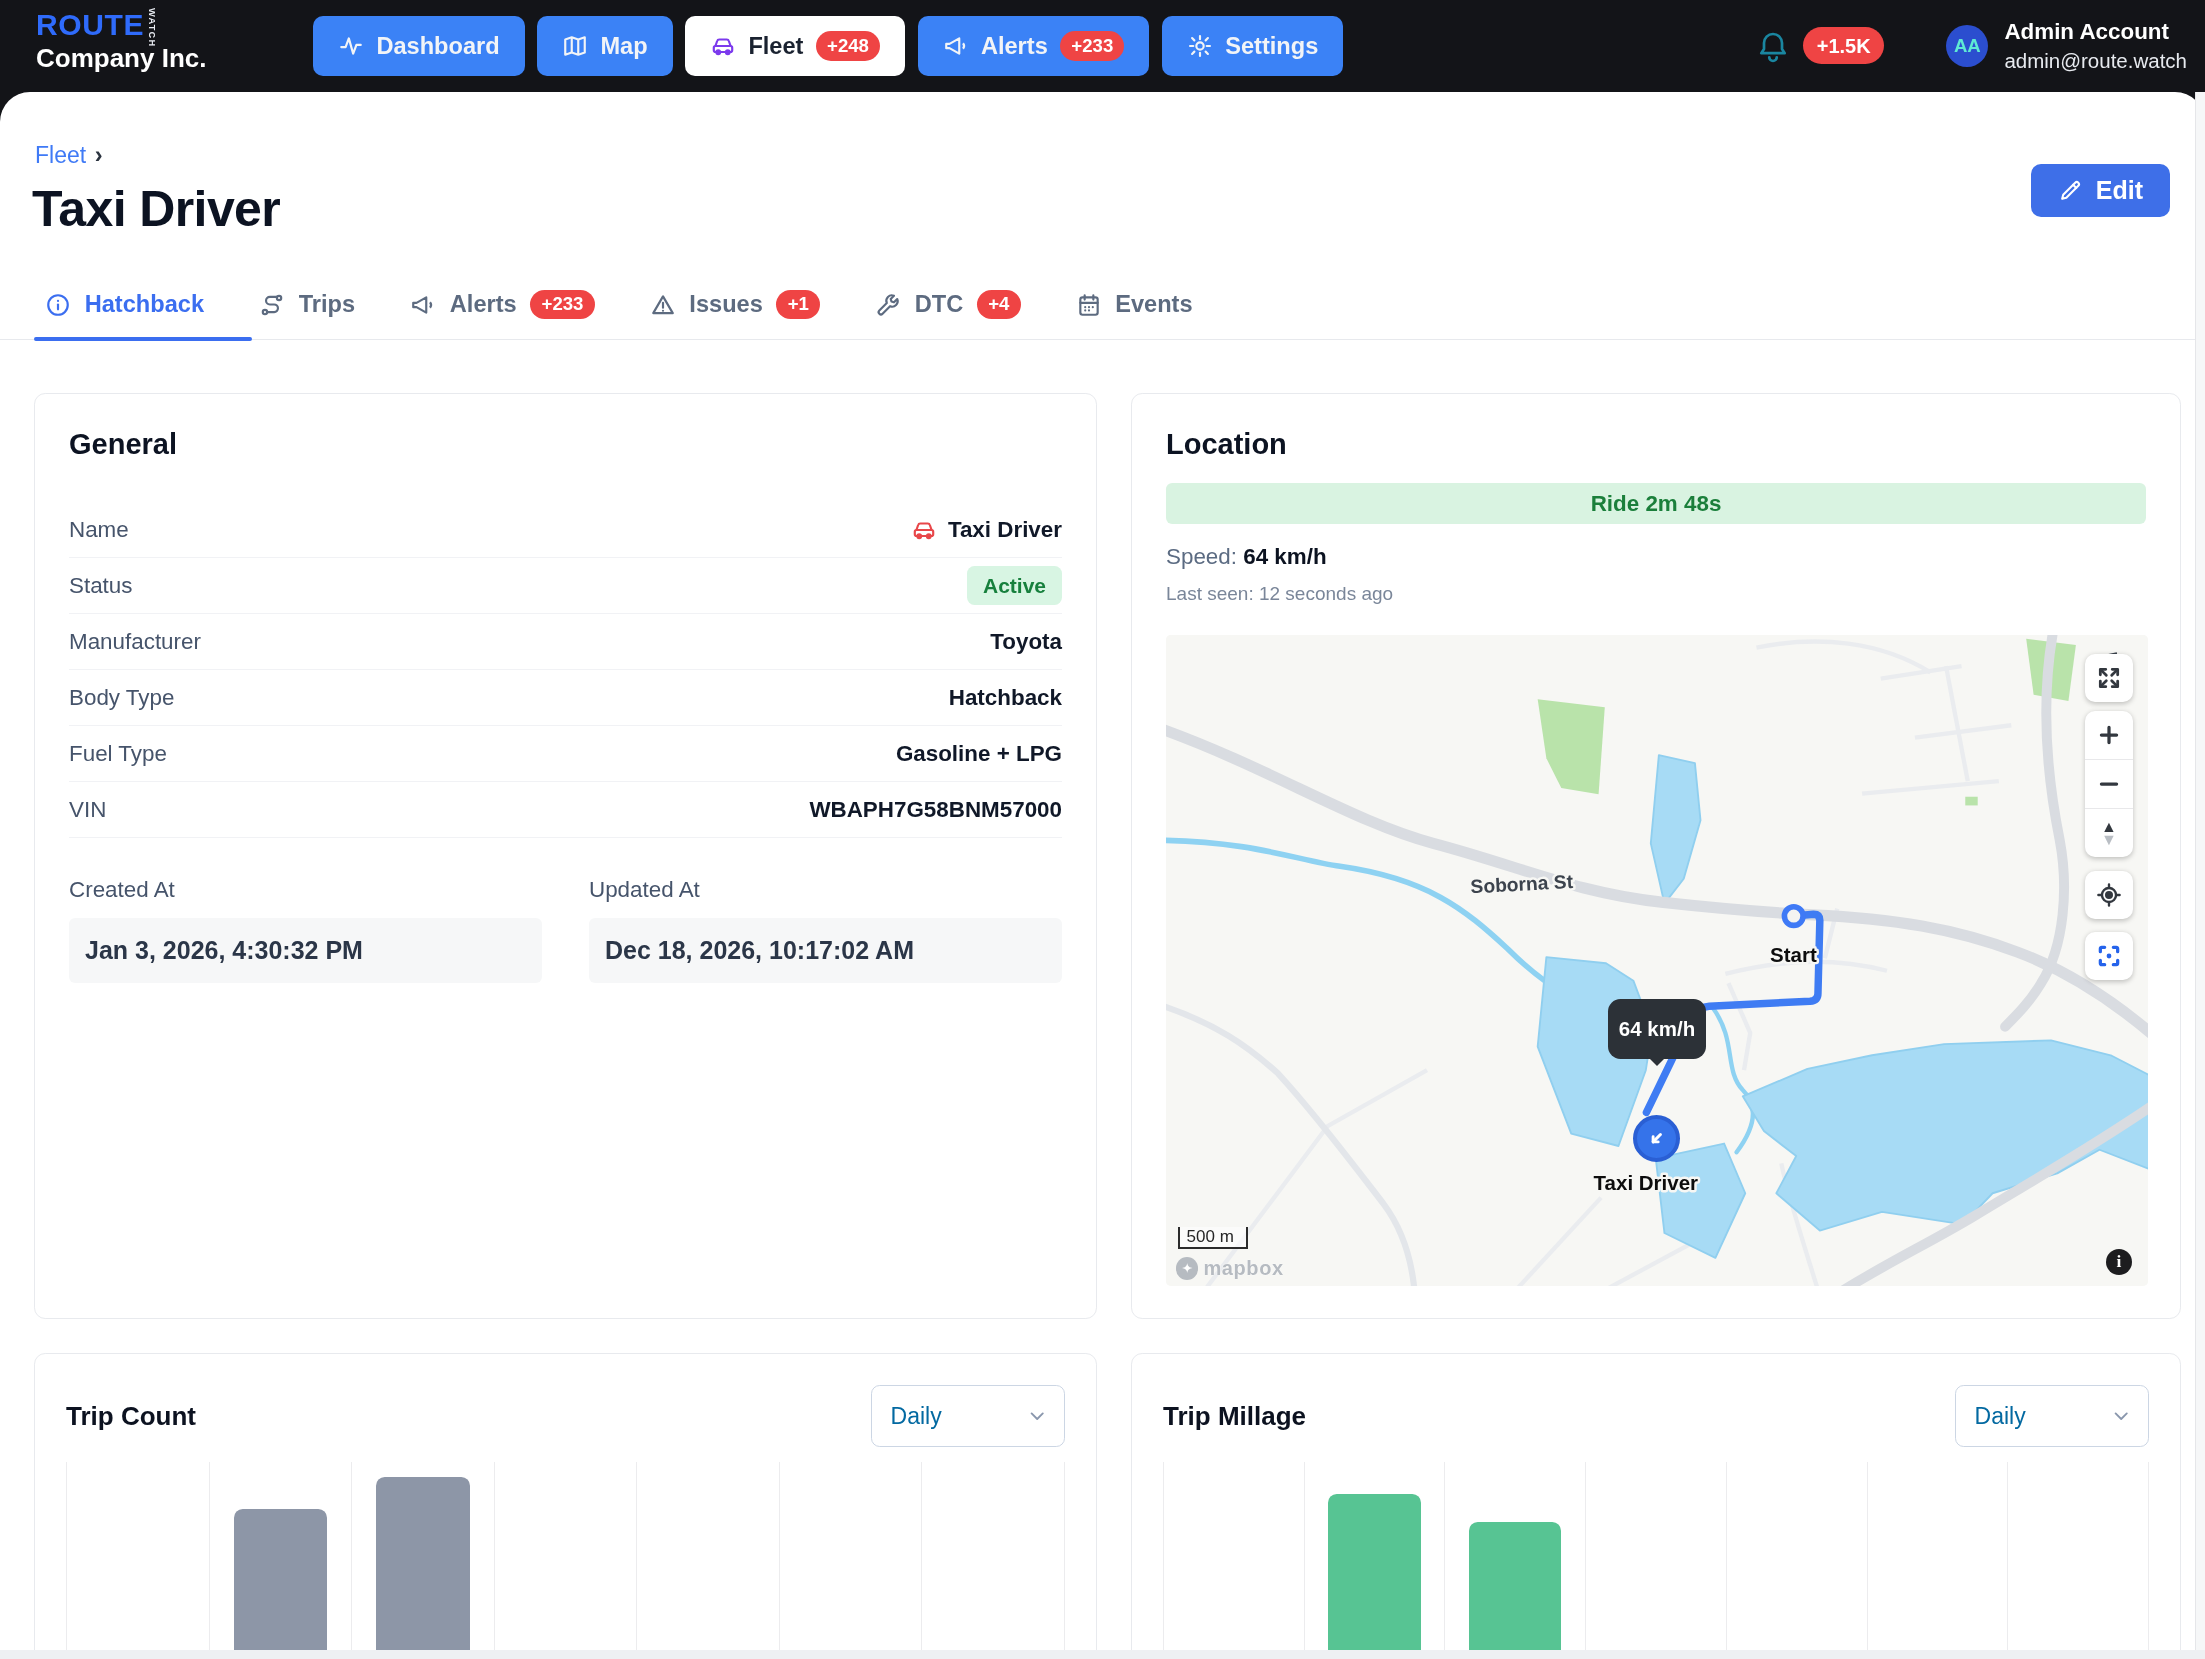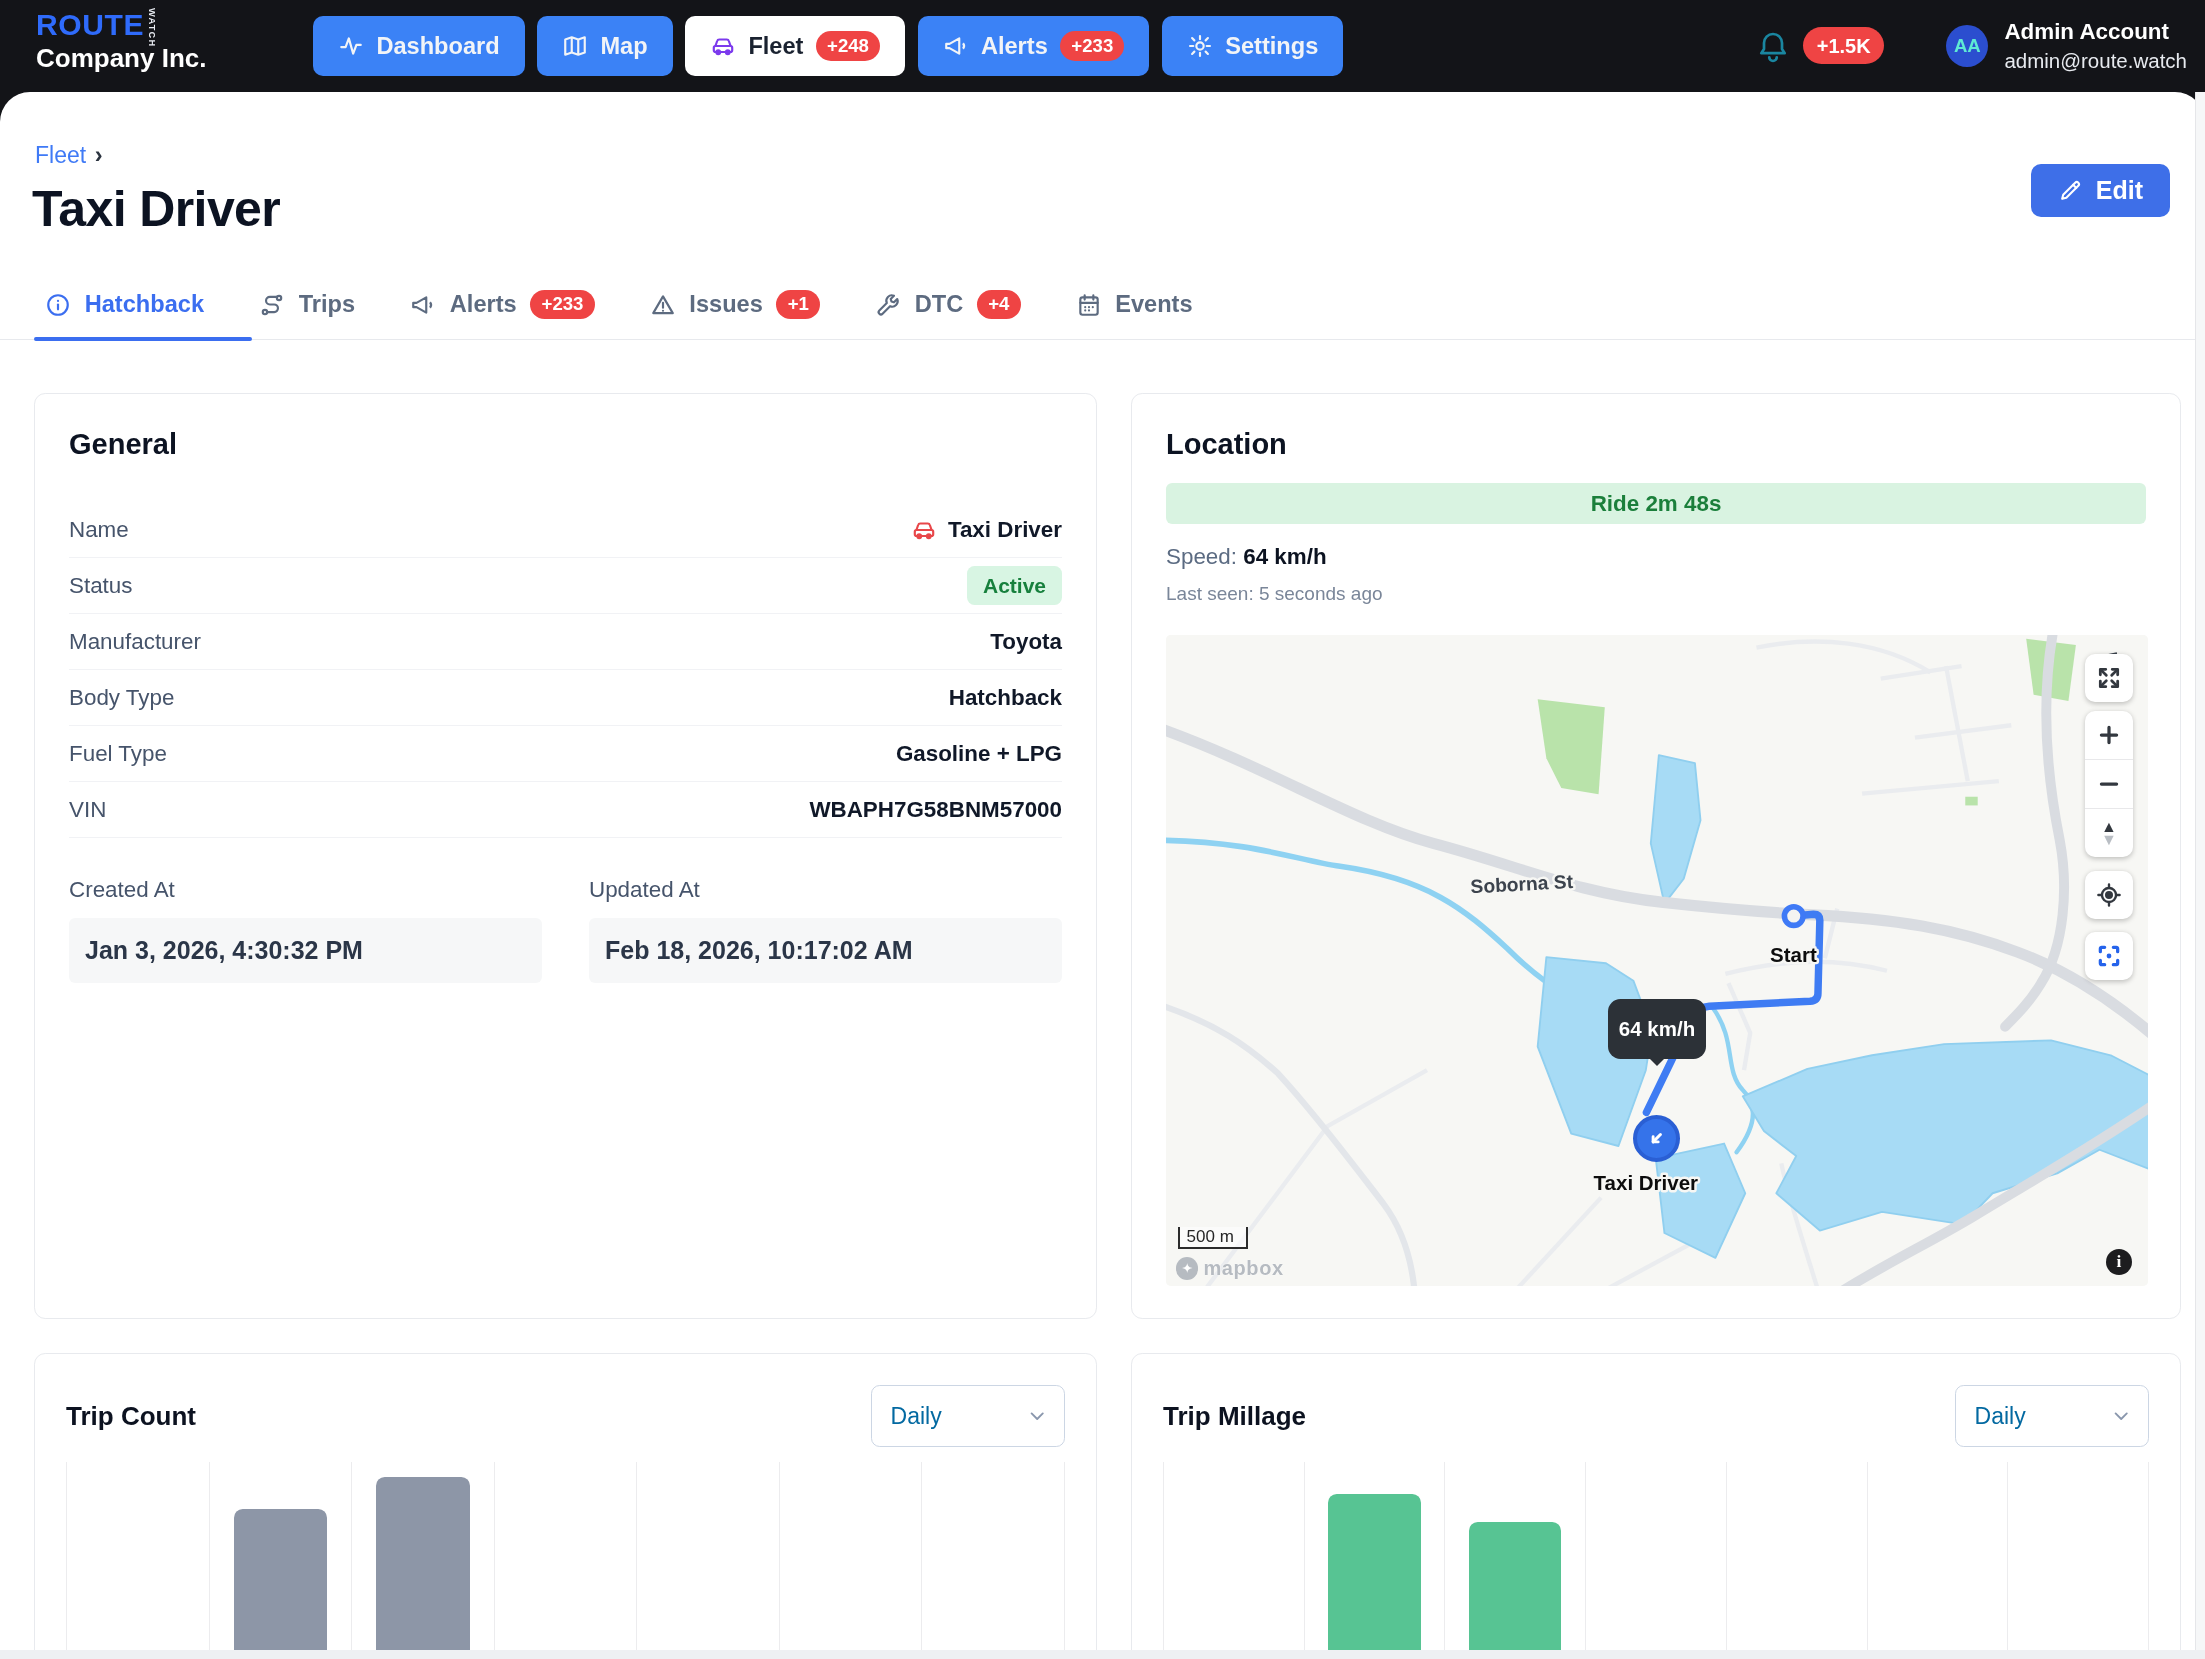"Last seen: 5 seconds ago" div.last-seen { text: 5 -> 12 }
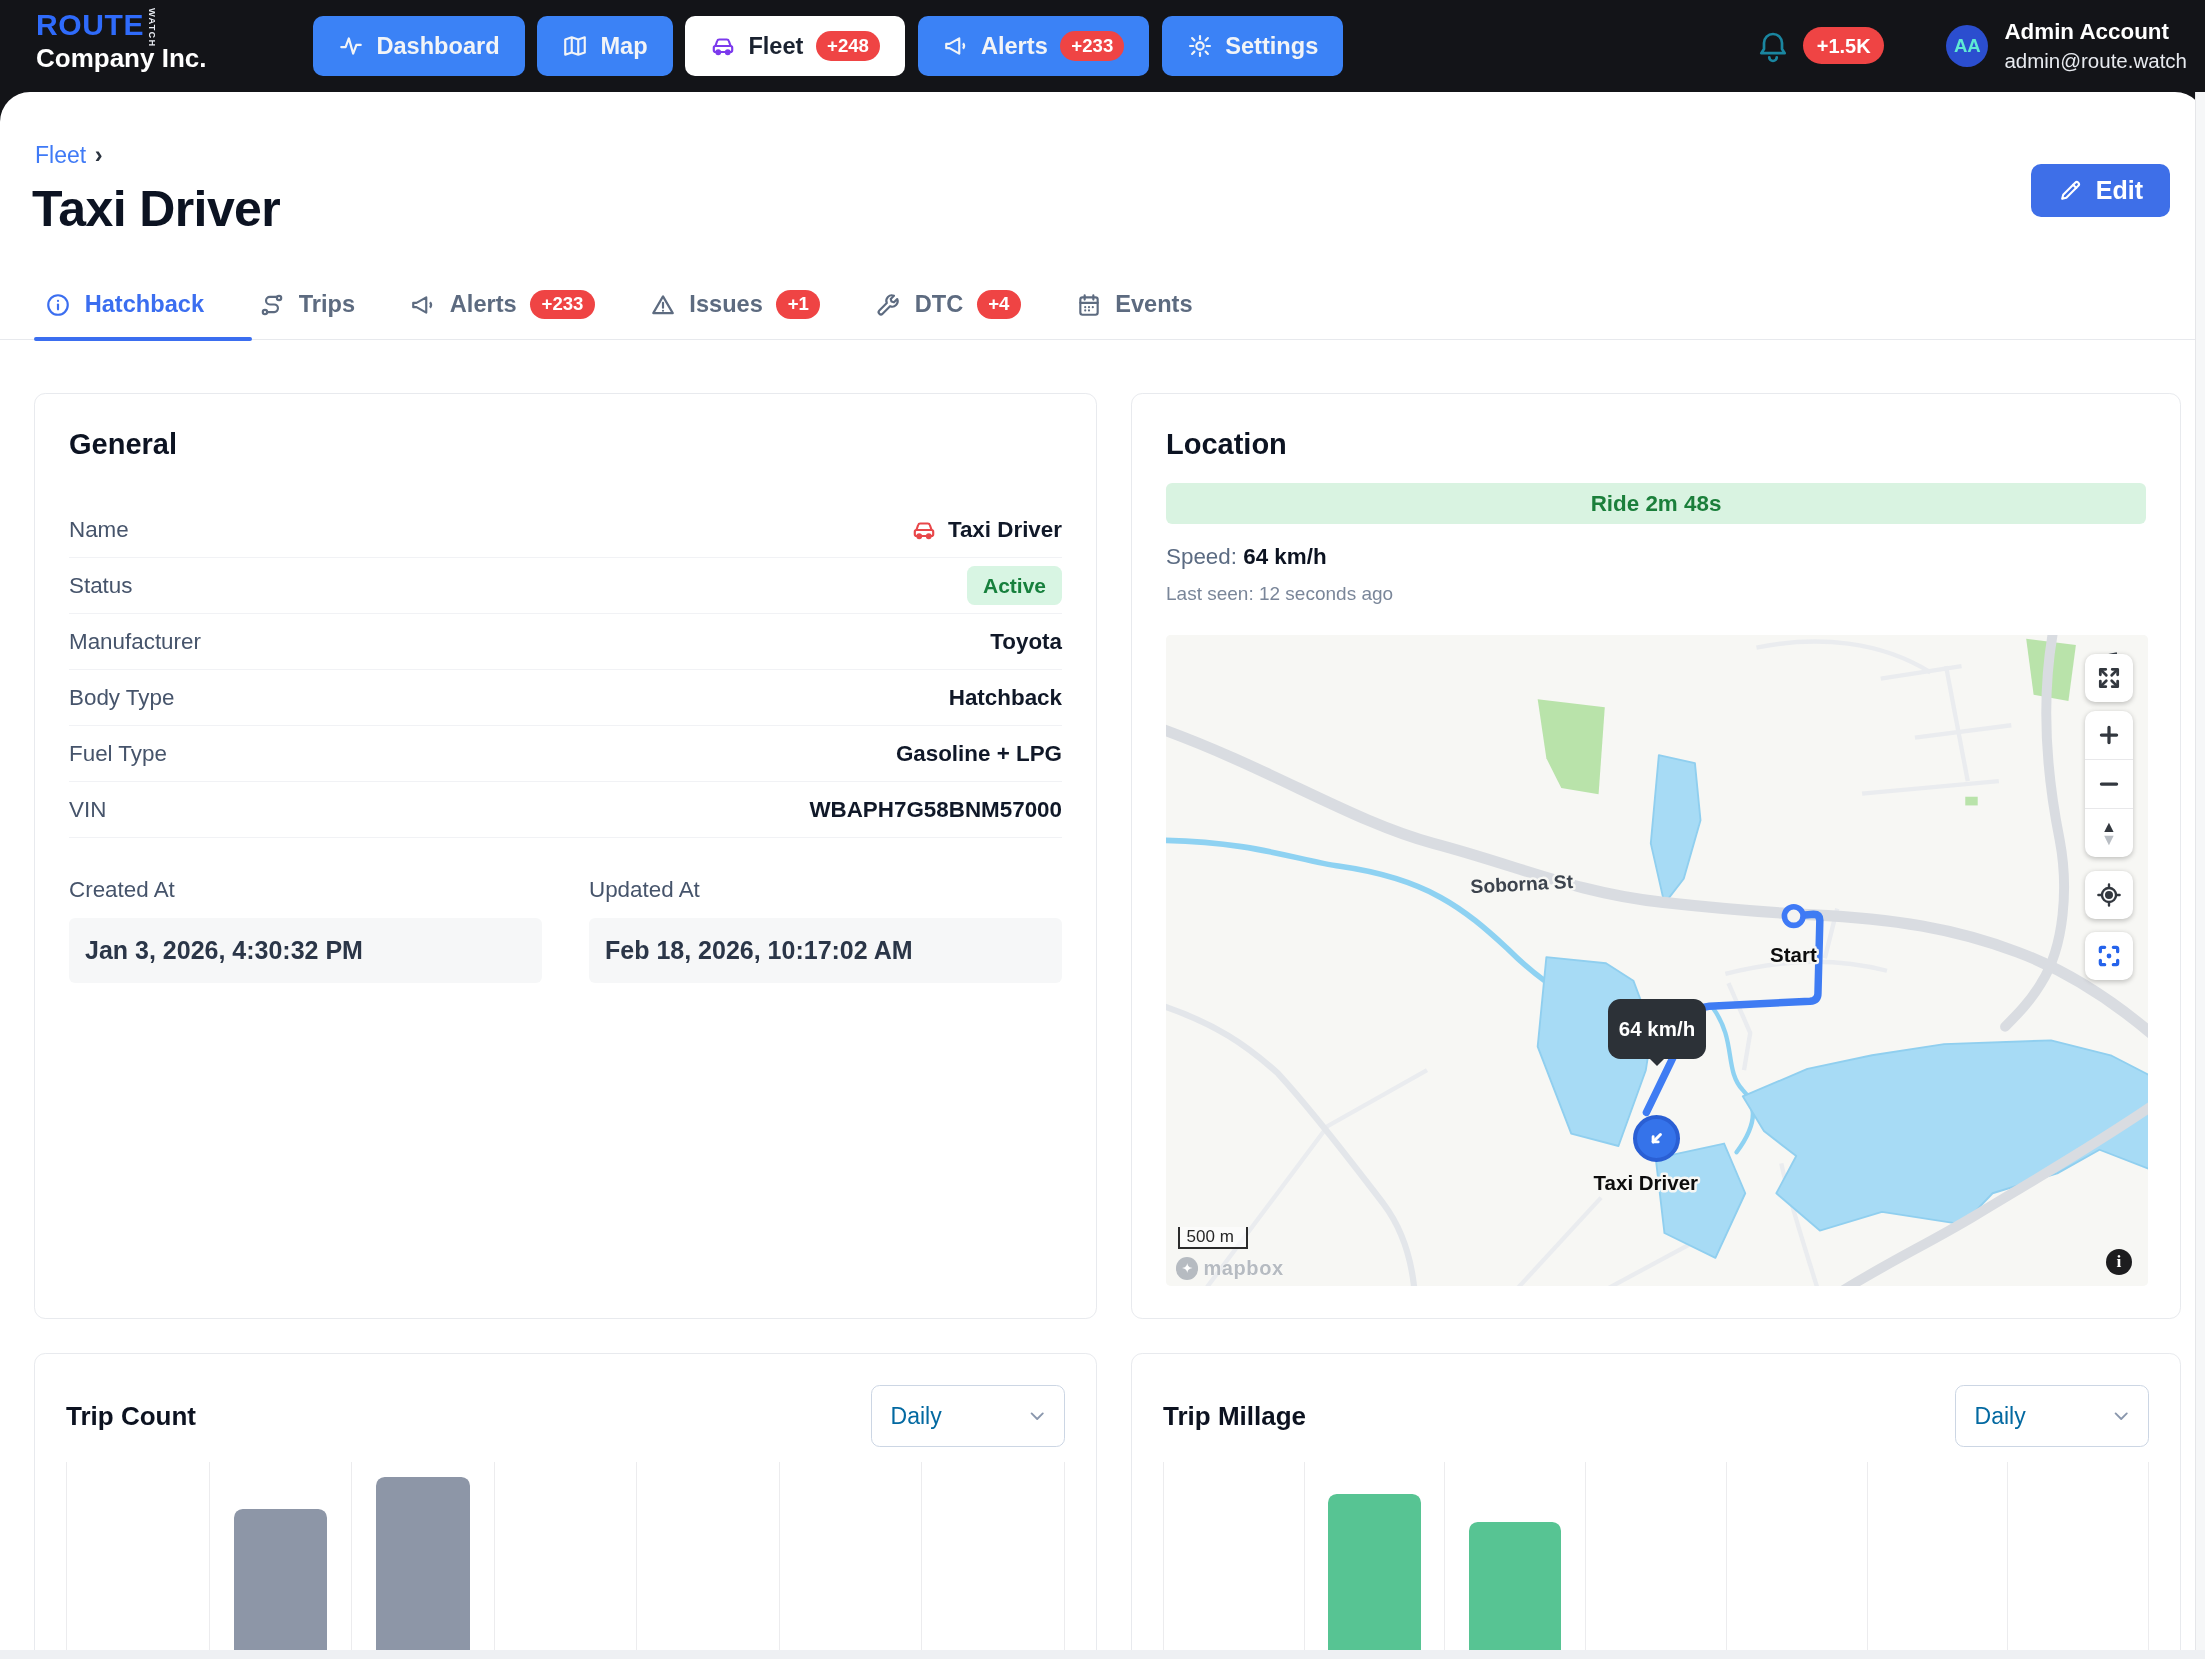"Feb 18, 2026, 10:17:02 AM" div.stamp-box { text: Feb -> Dec }
